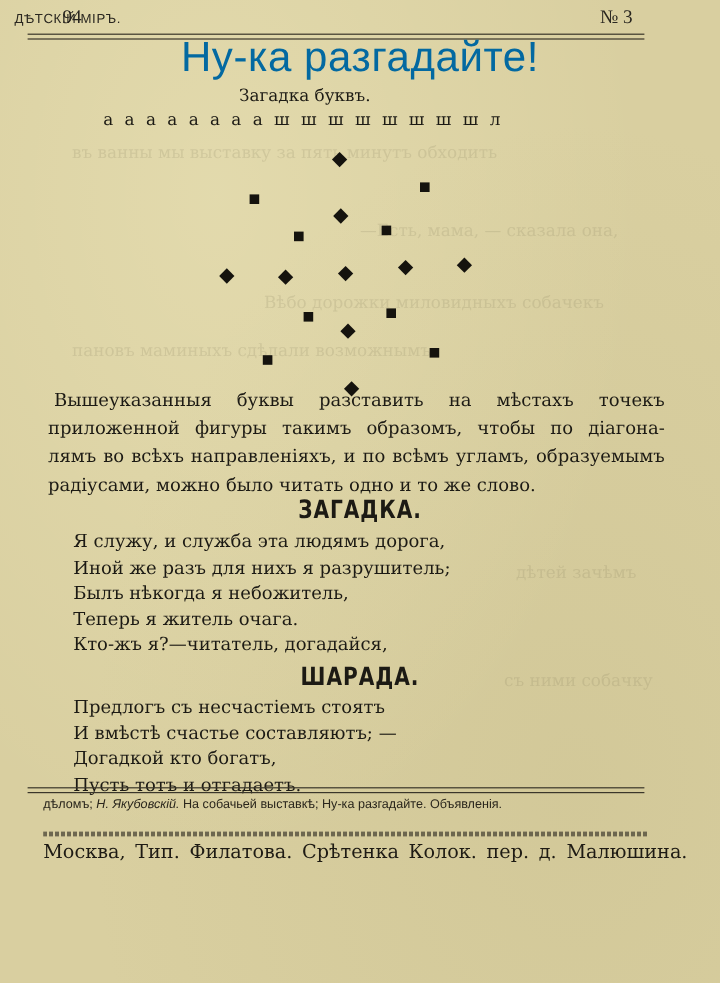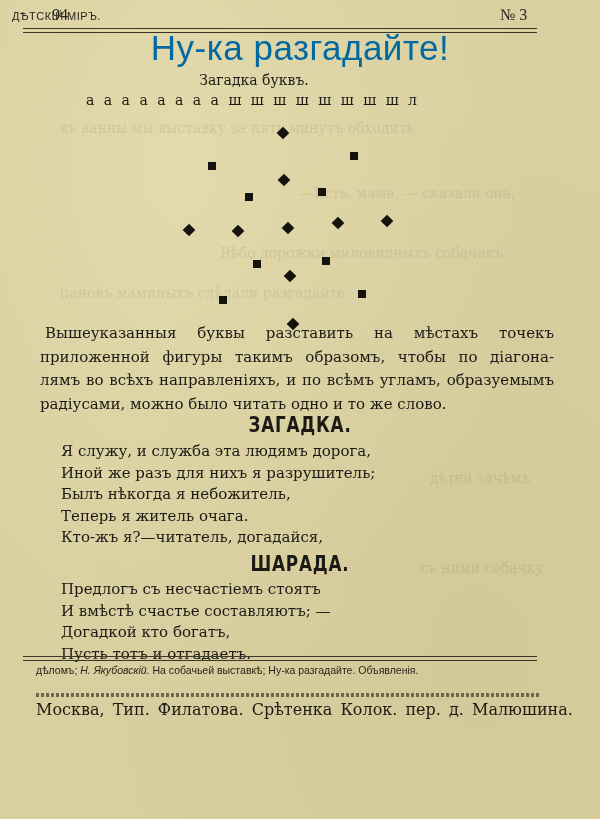"пановъ маминыхъ сдѣлали разгадайте" div.bleed { text: разгадайте -> возможнымъ }
